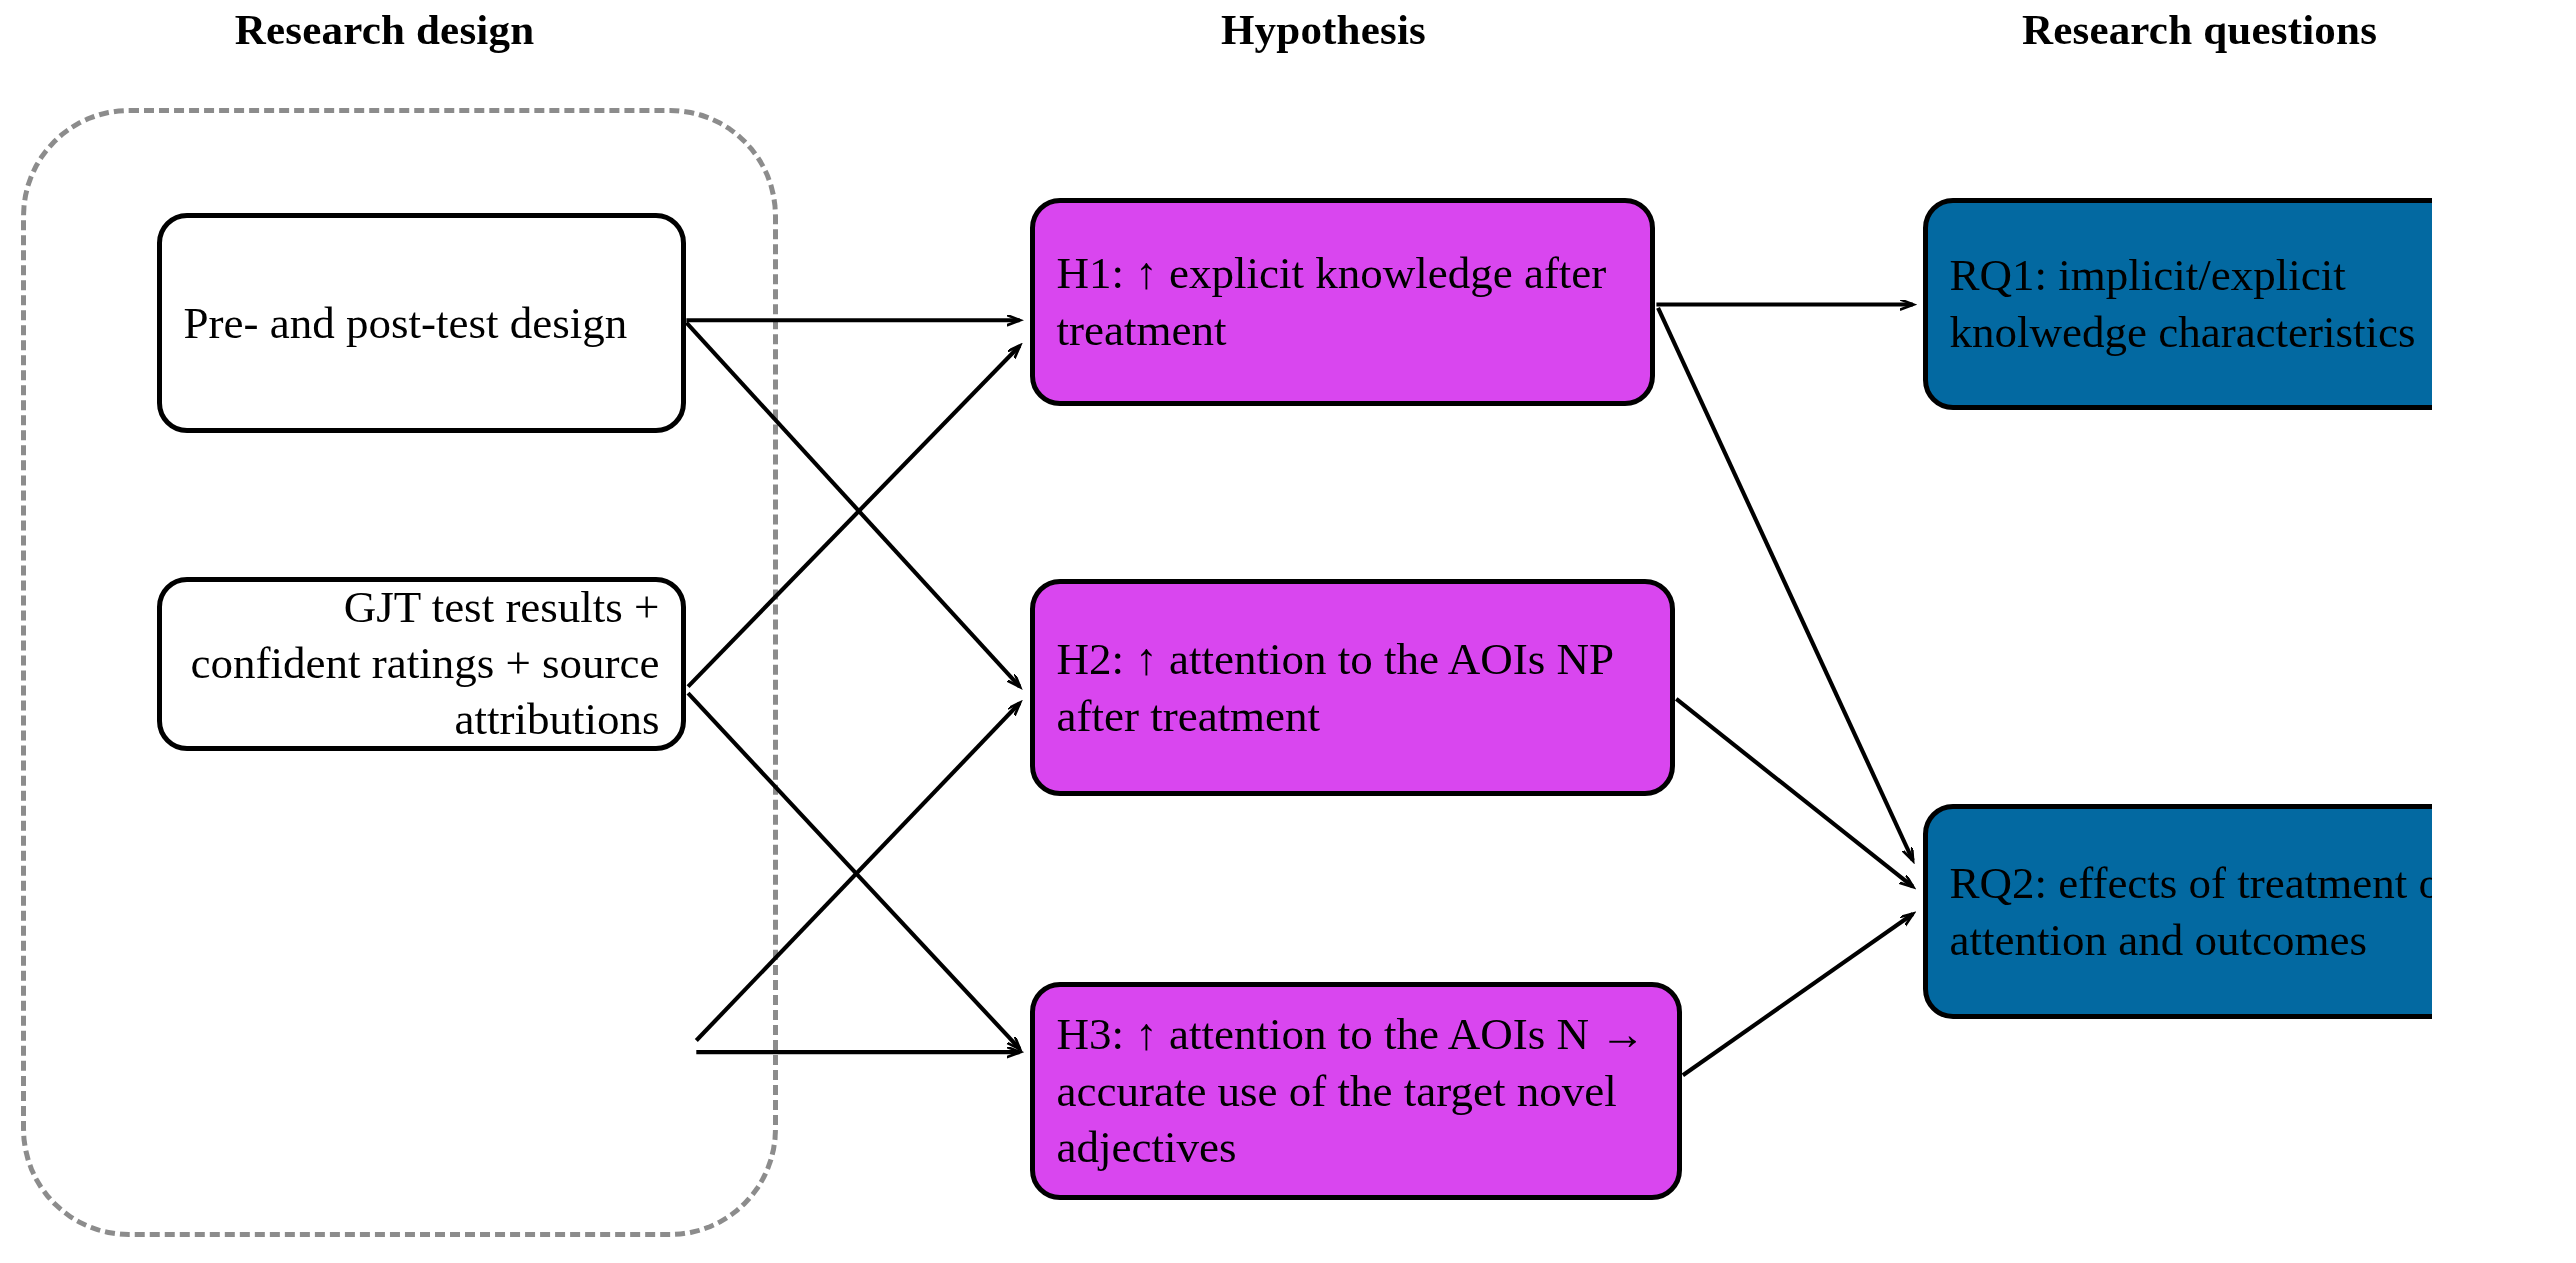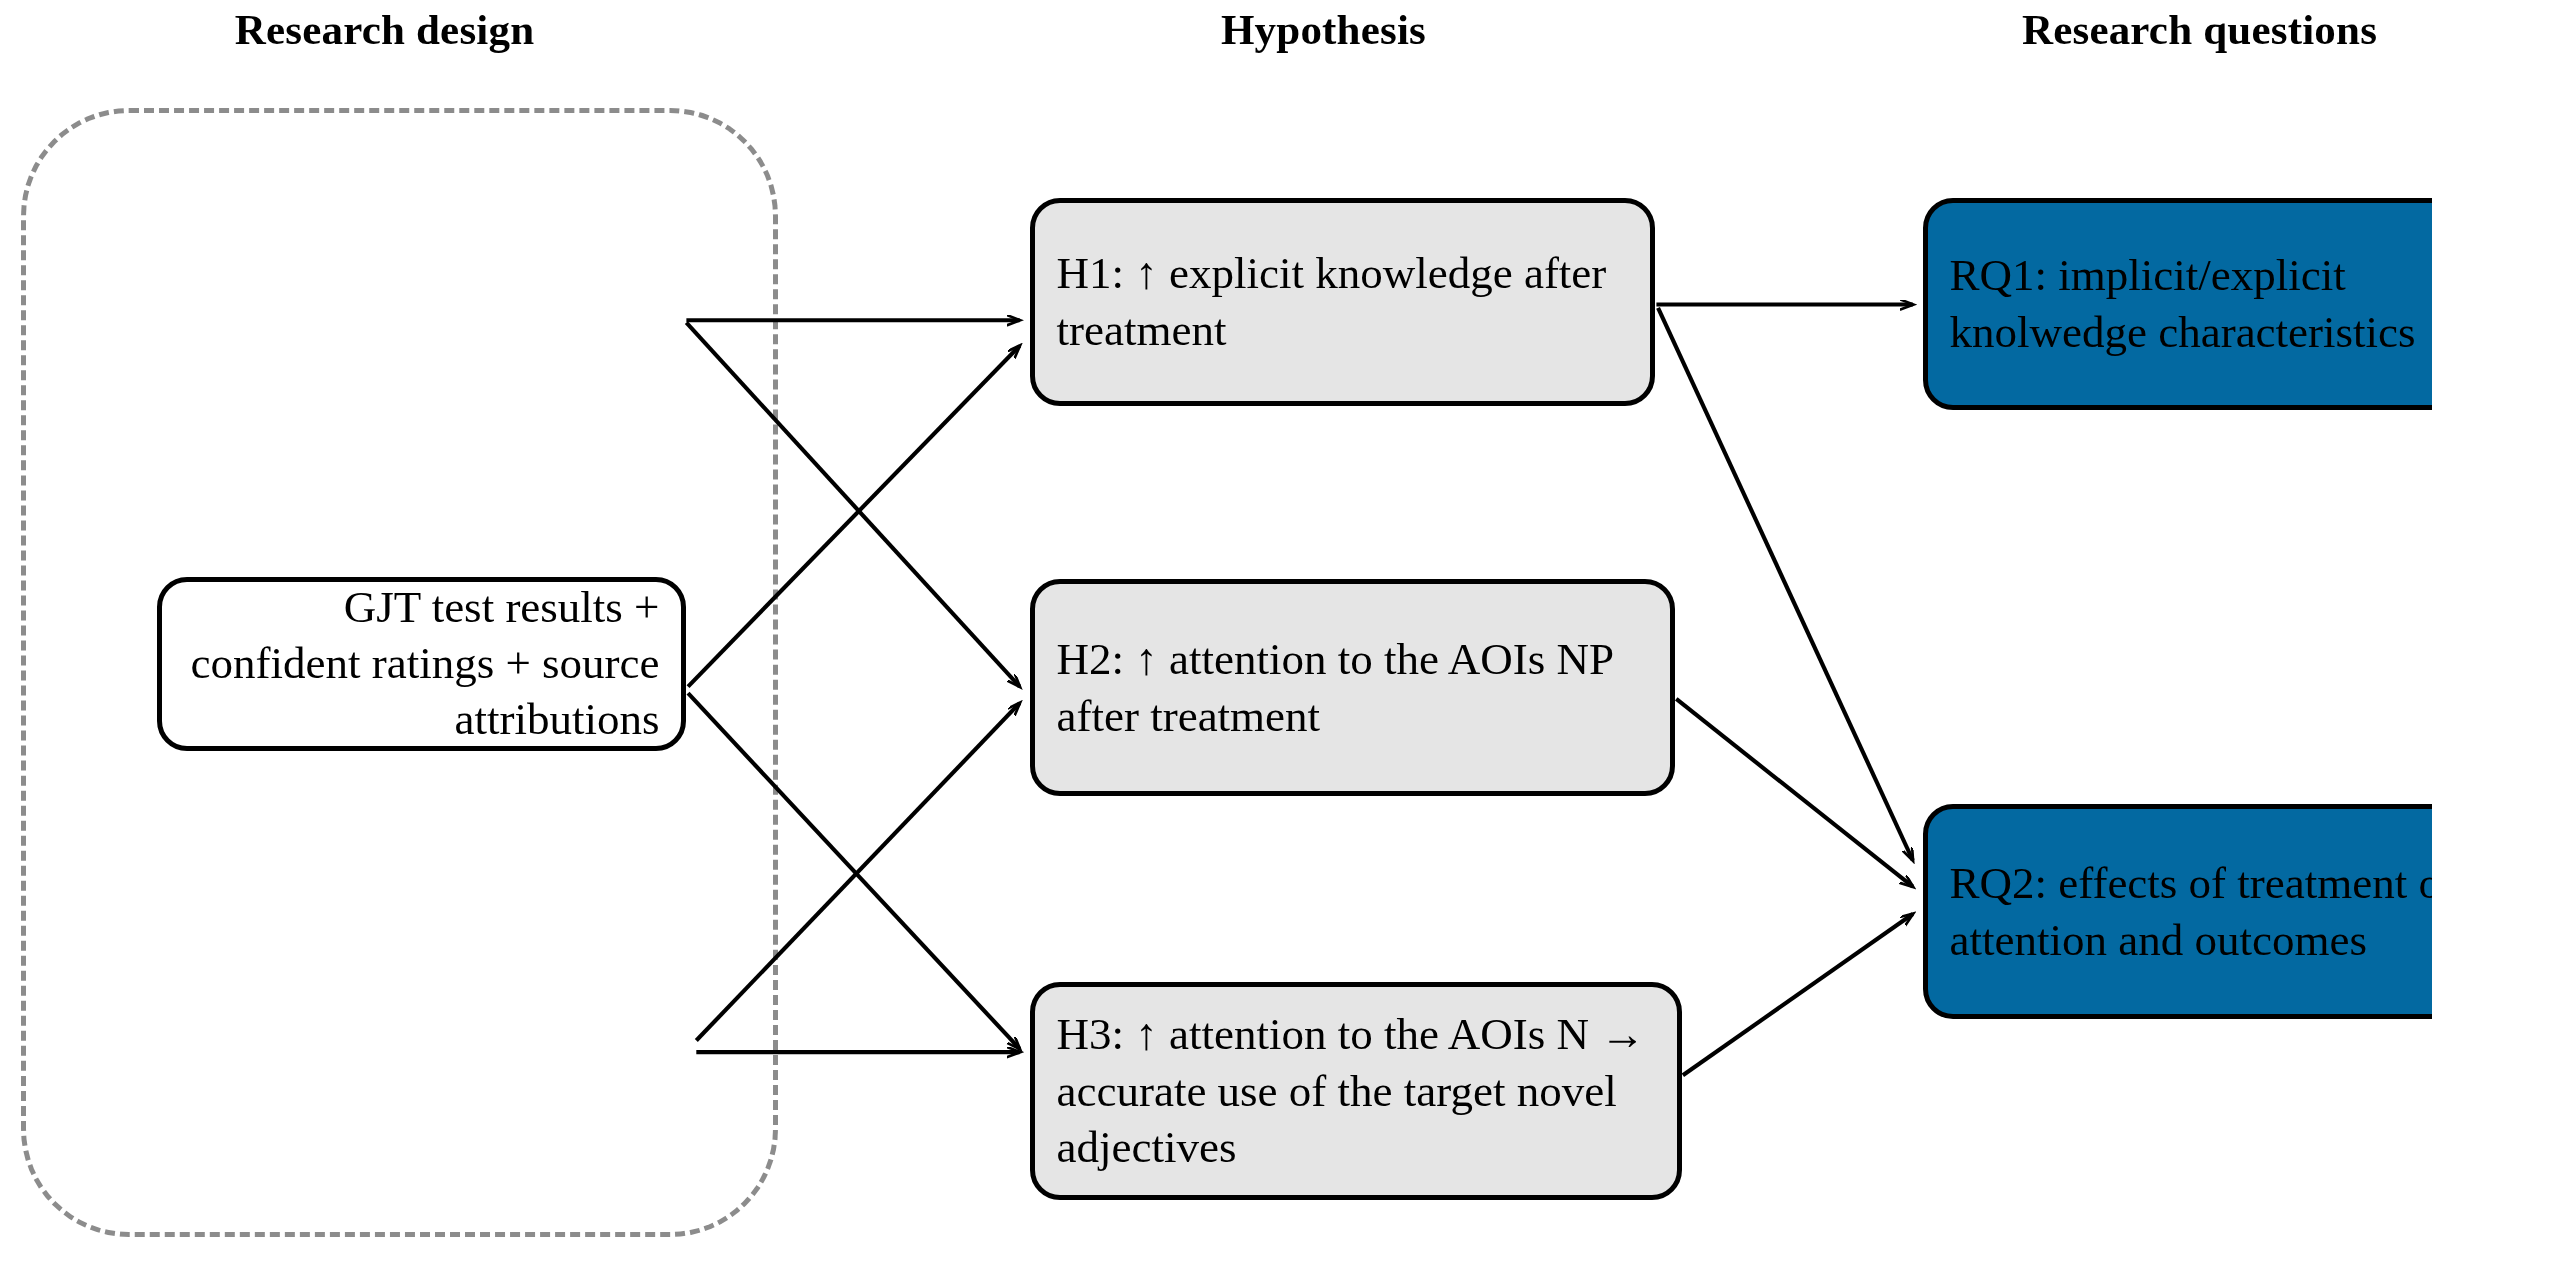"H1: ↑ explicit knowledge after" .node.dark { background: #e5e5e5 -> #d946ef }
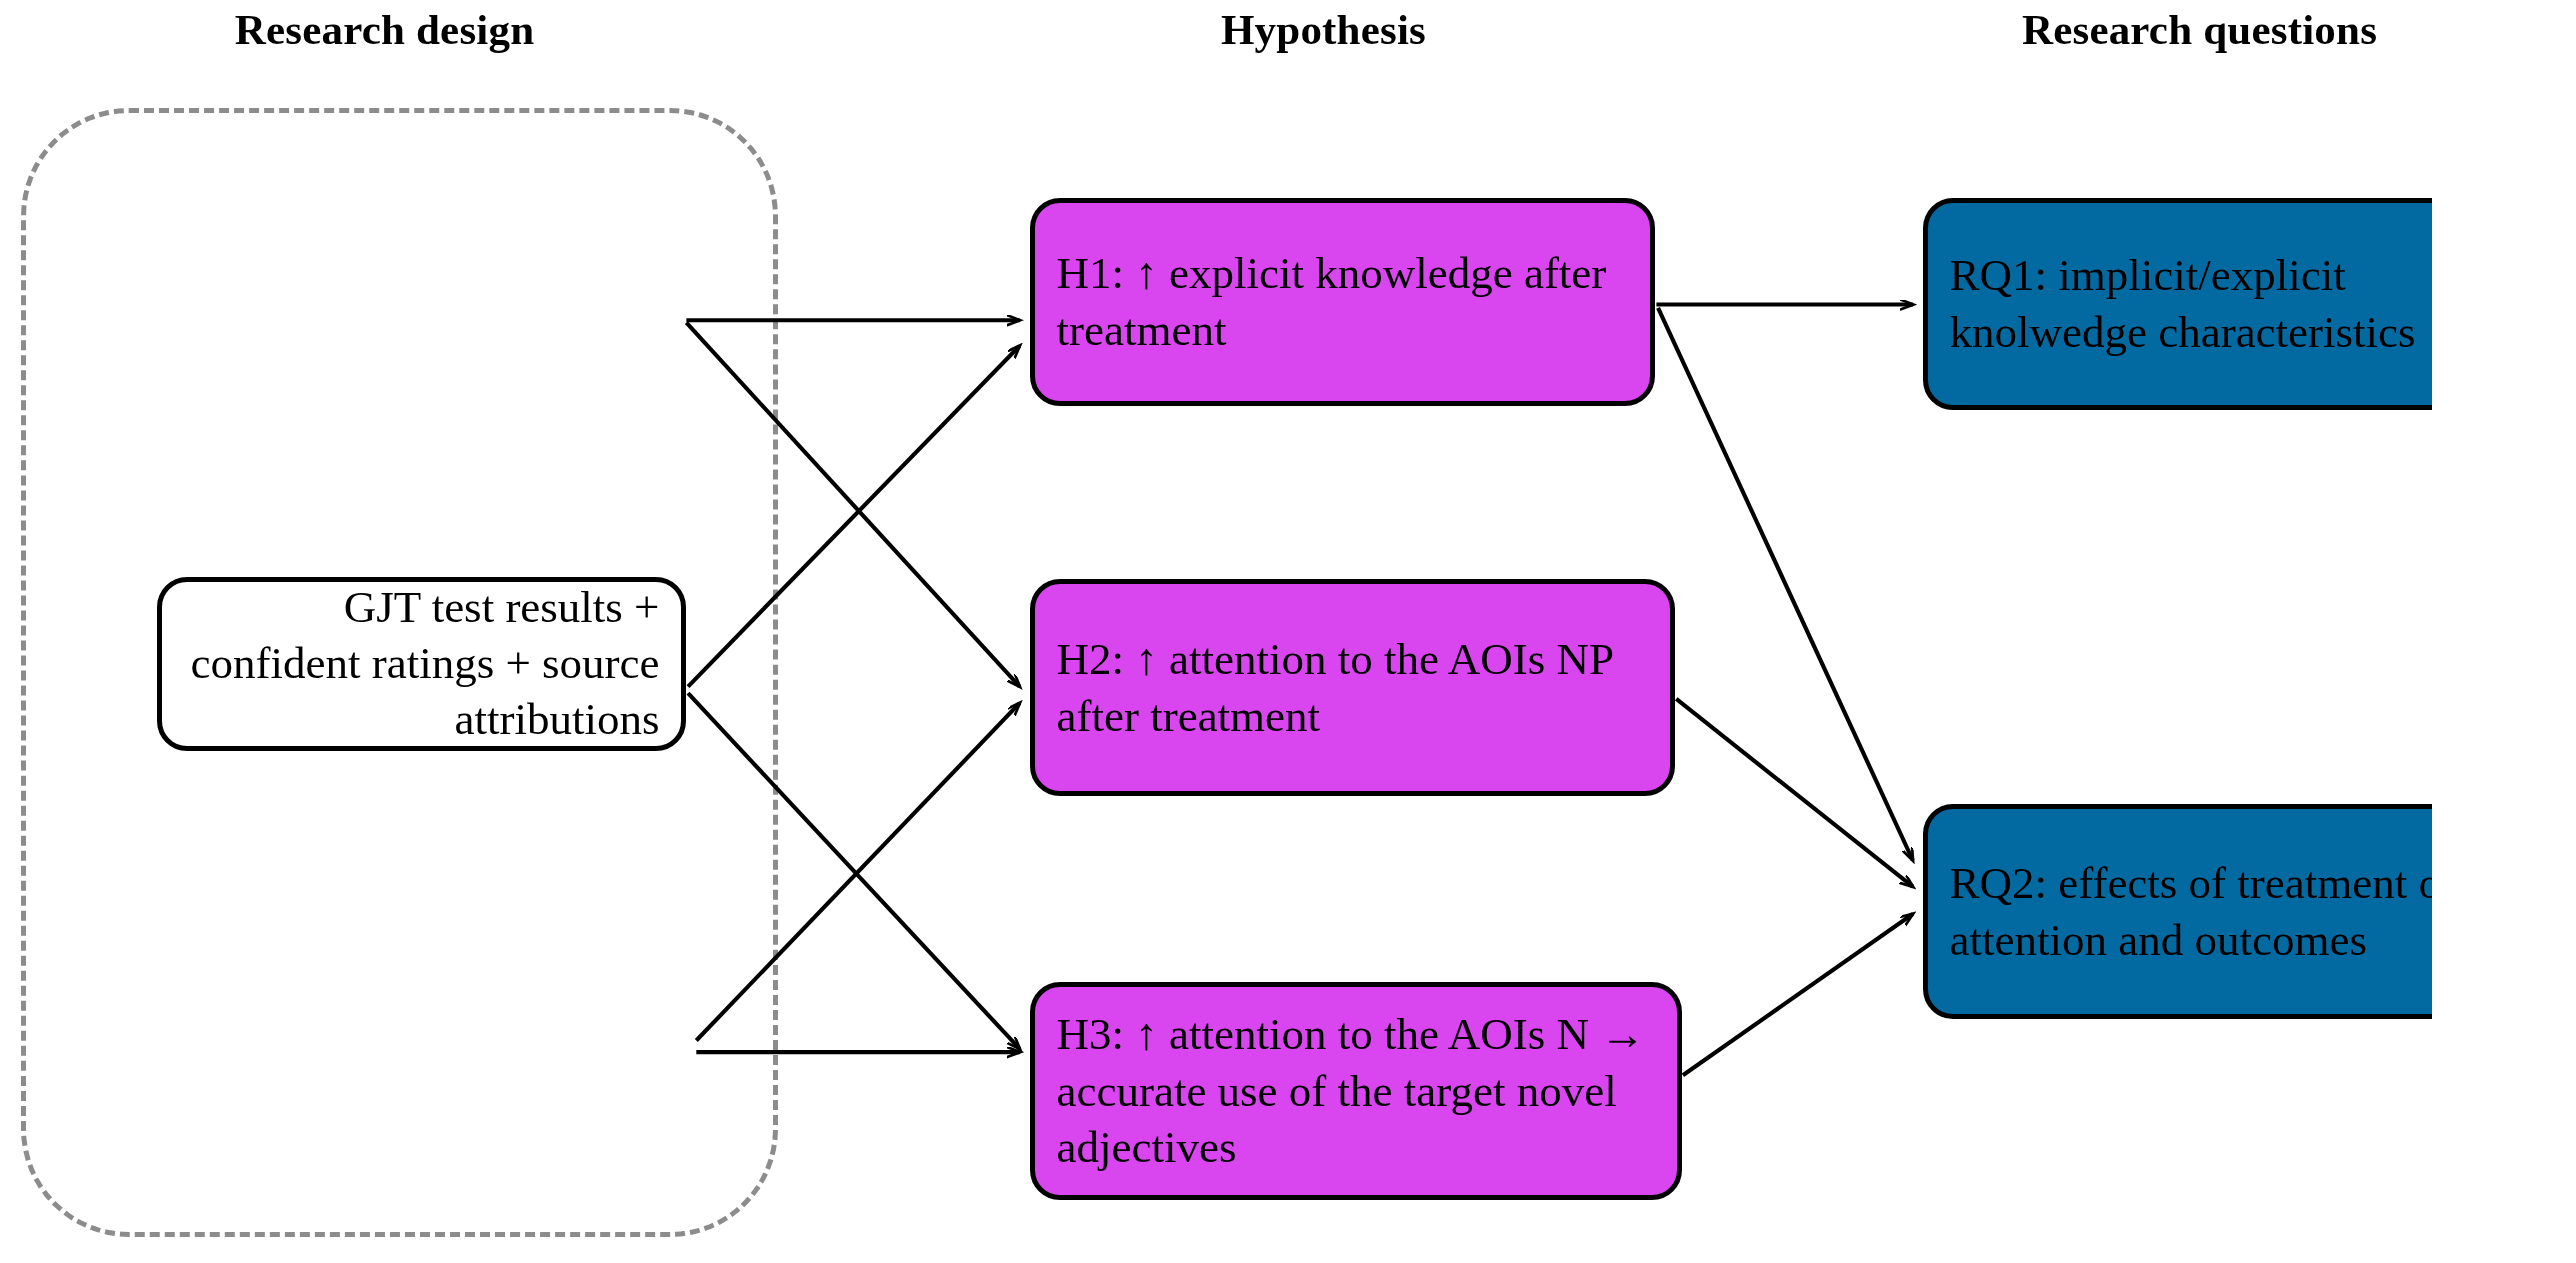"Pre- and post-test design" div.node { html: none -> <div> <span>Pre- and post-test design</span> </div> }
